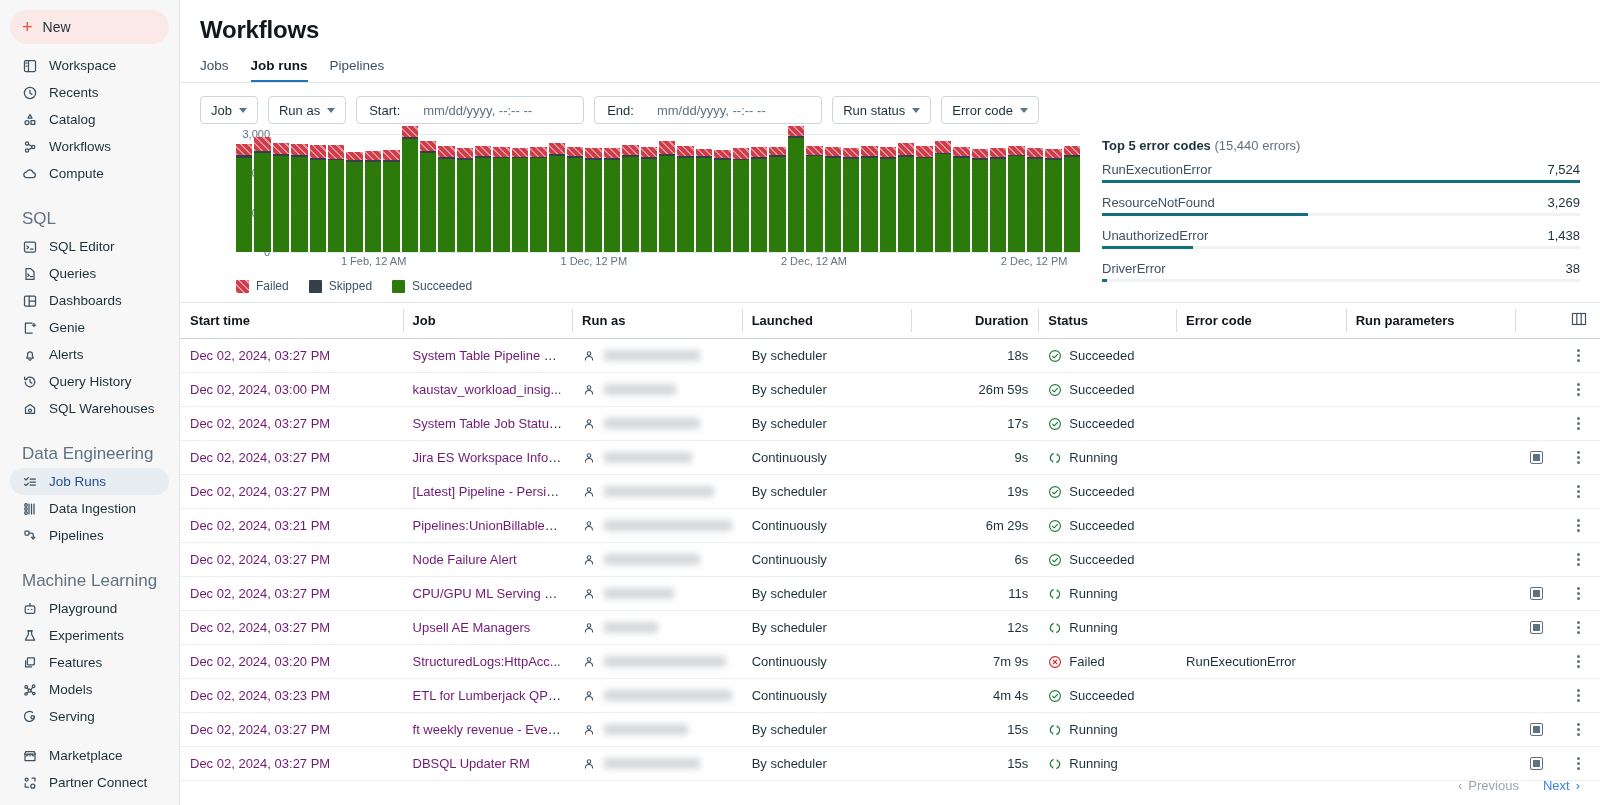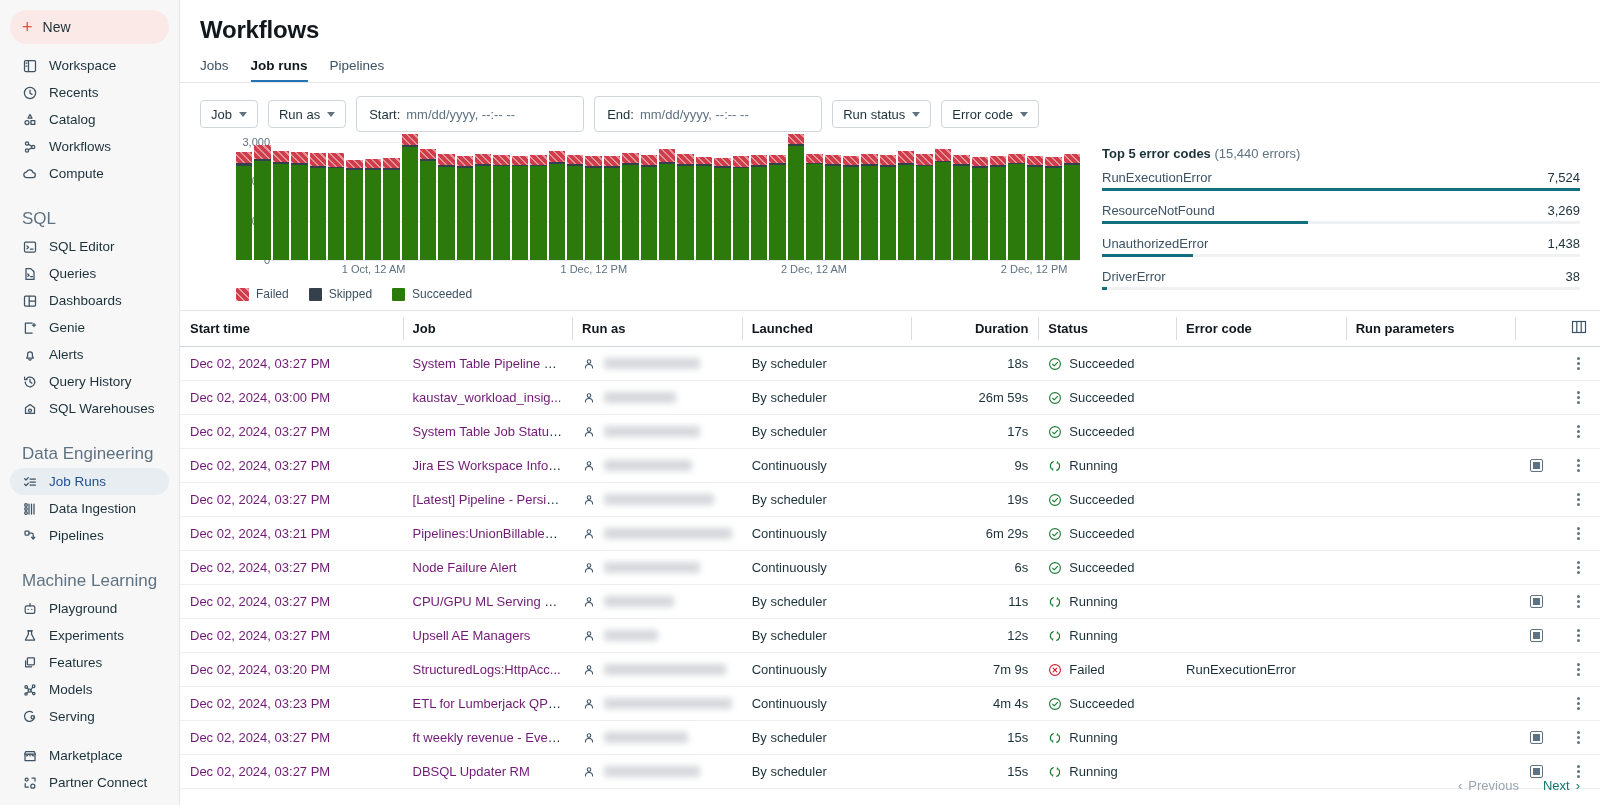"Start:" .dfield { gap: none -> 17px; height: 36px -> 28px }
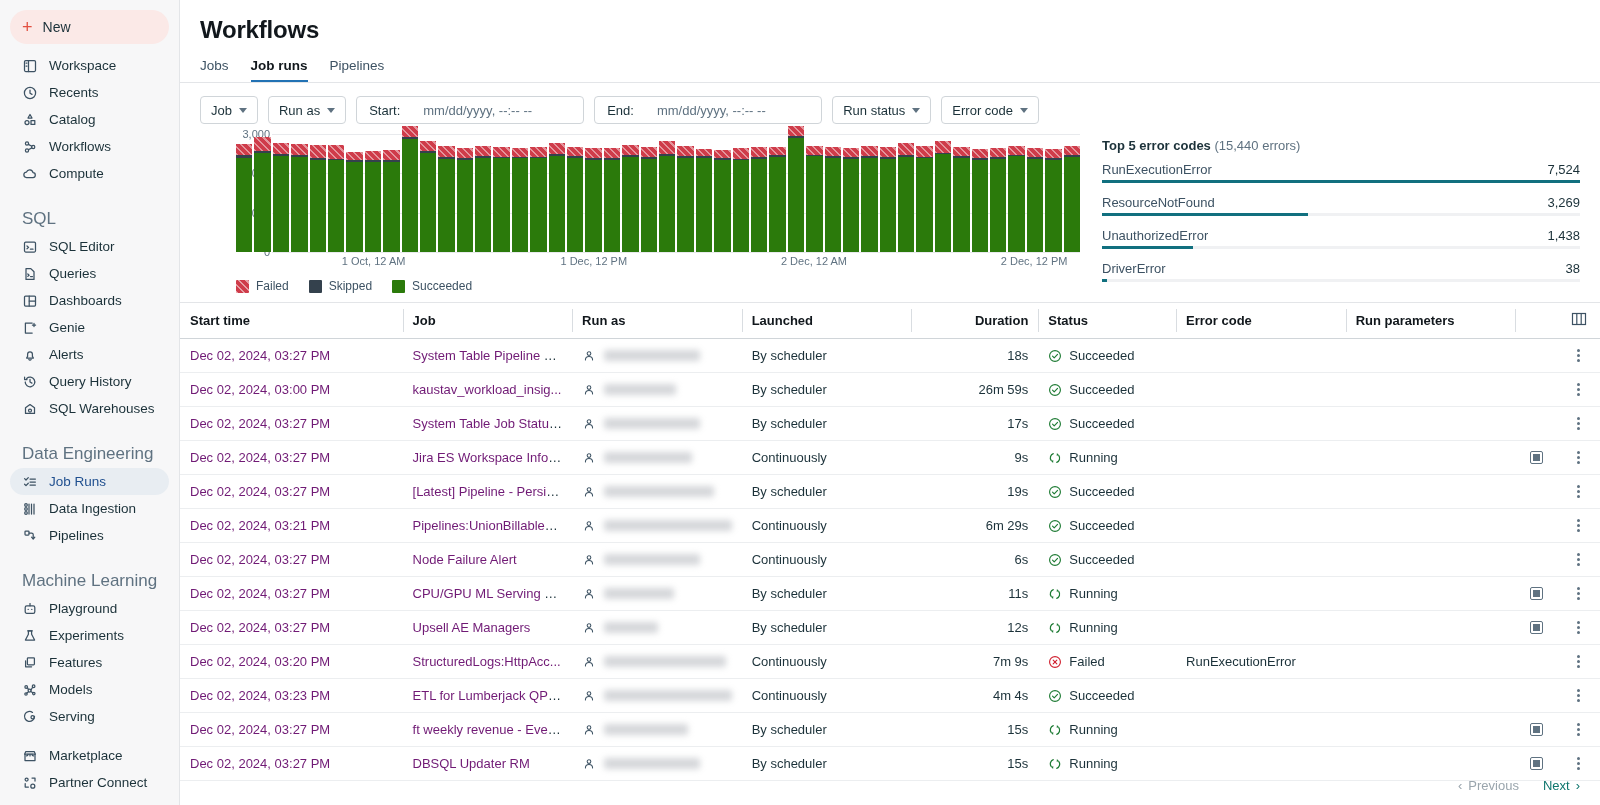"1 Oct, 12 AM" div.xlab { text: Oct -> Feb }
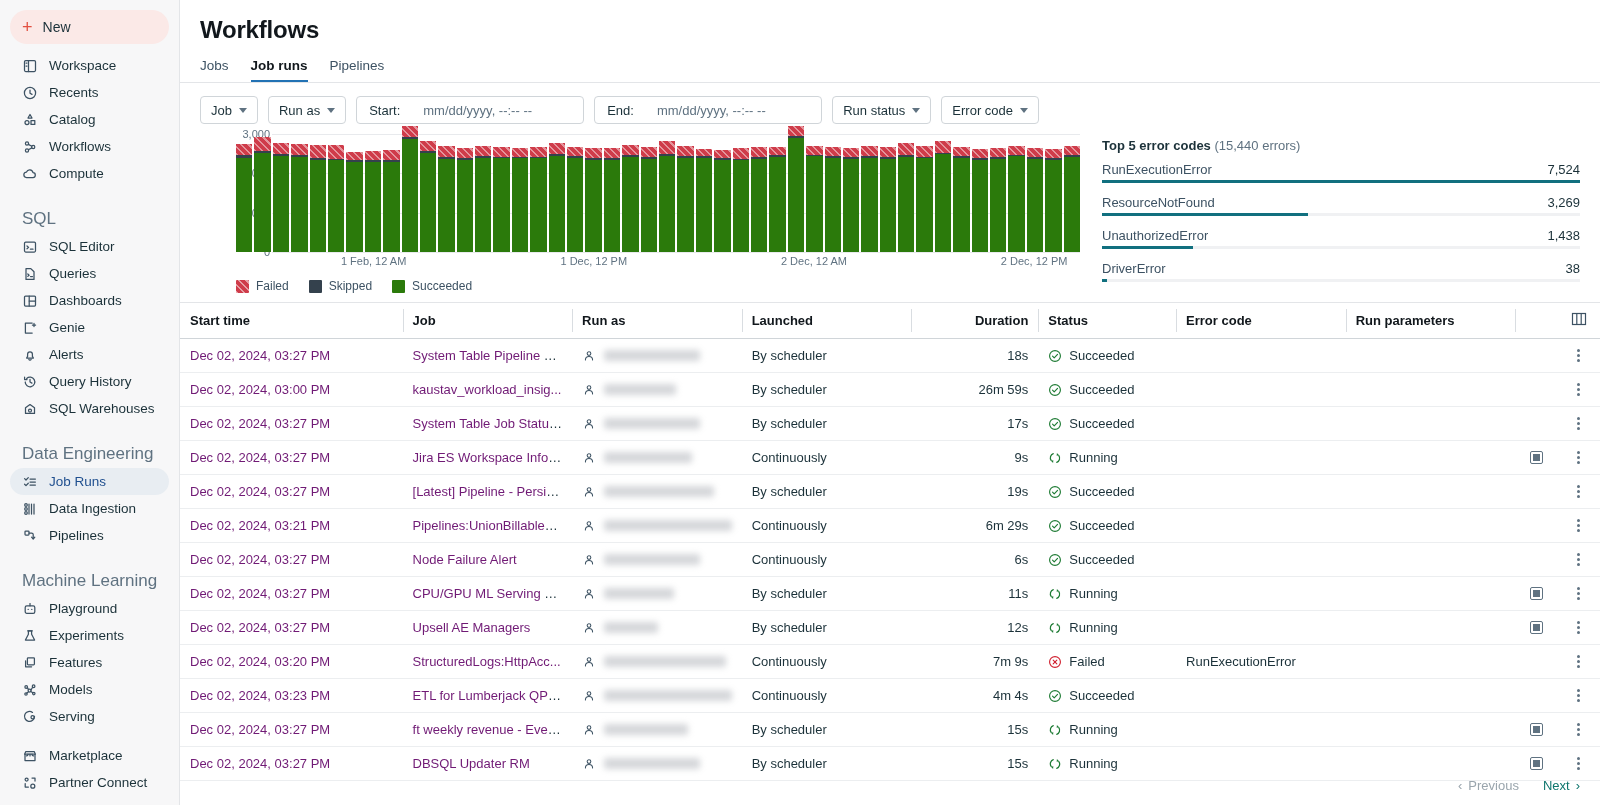"Next" .pg-next { color: #0f766e -> #3b82f6 }
